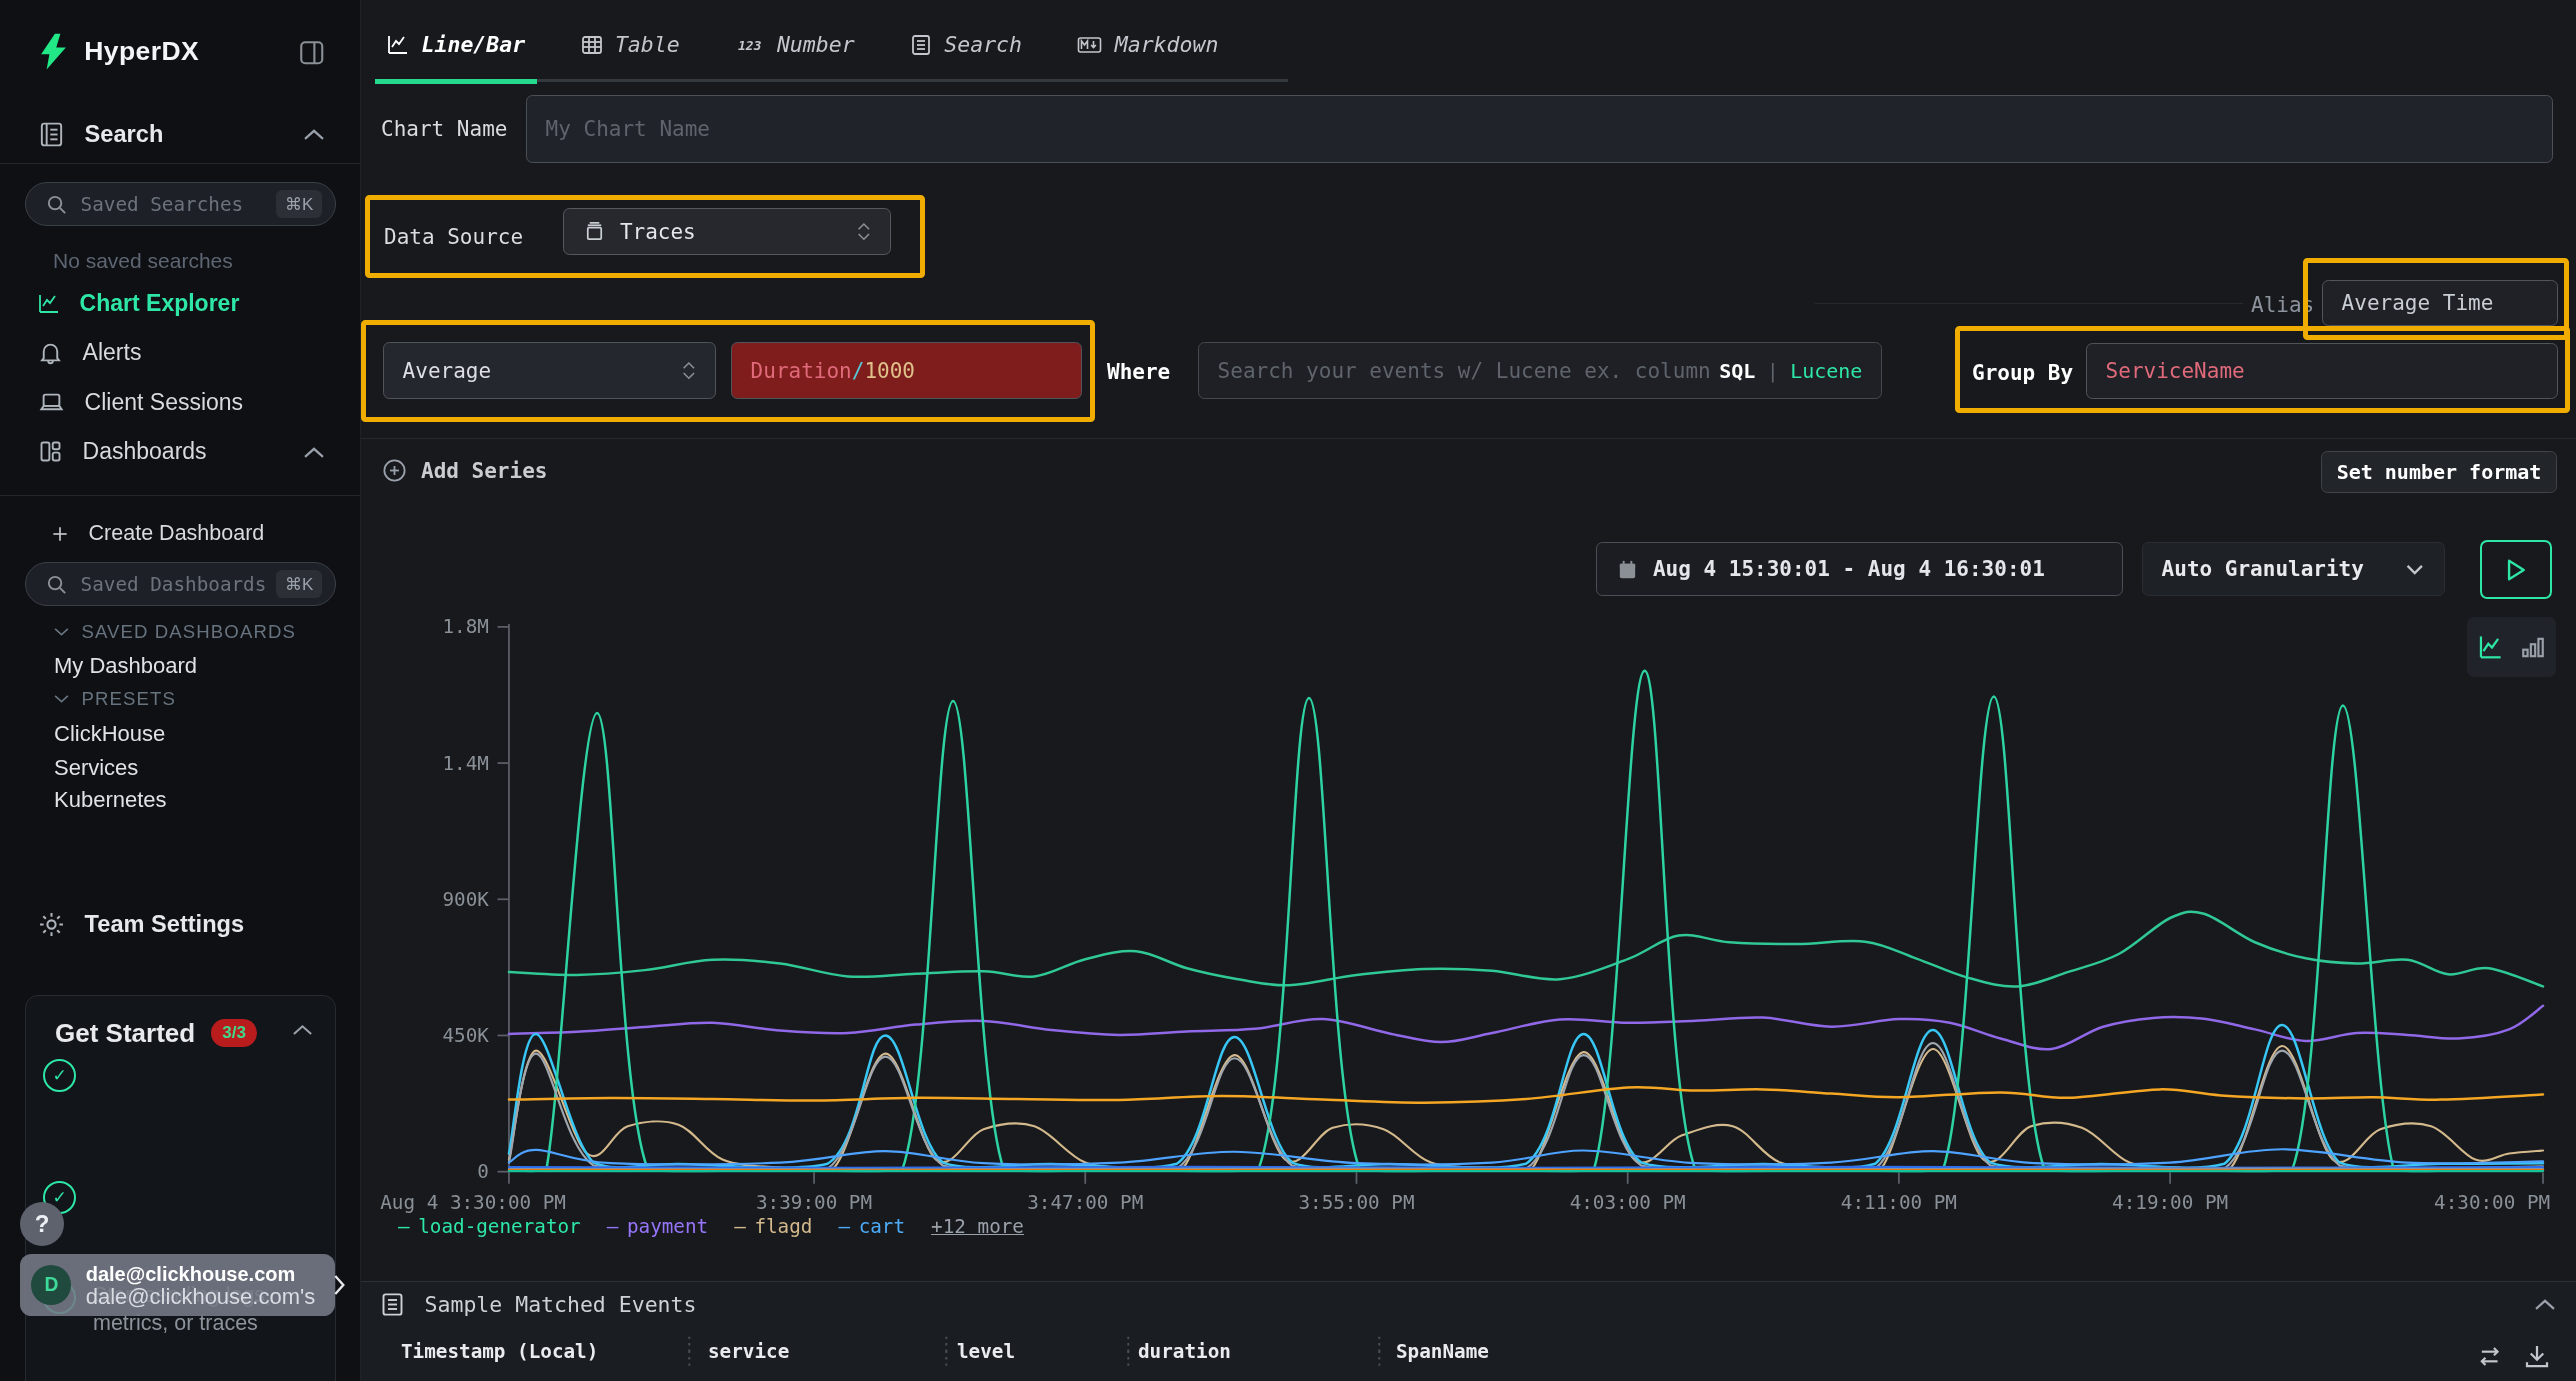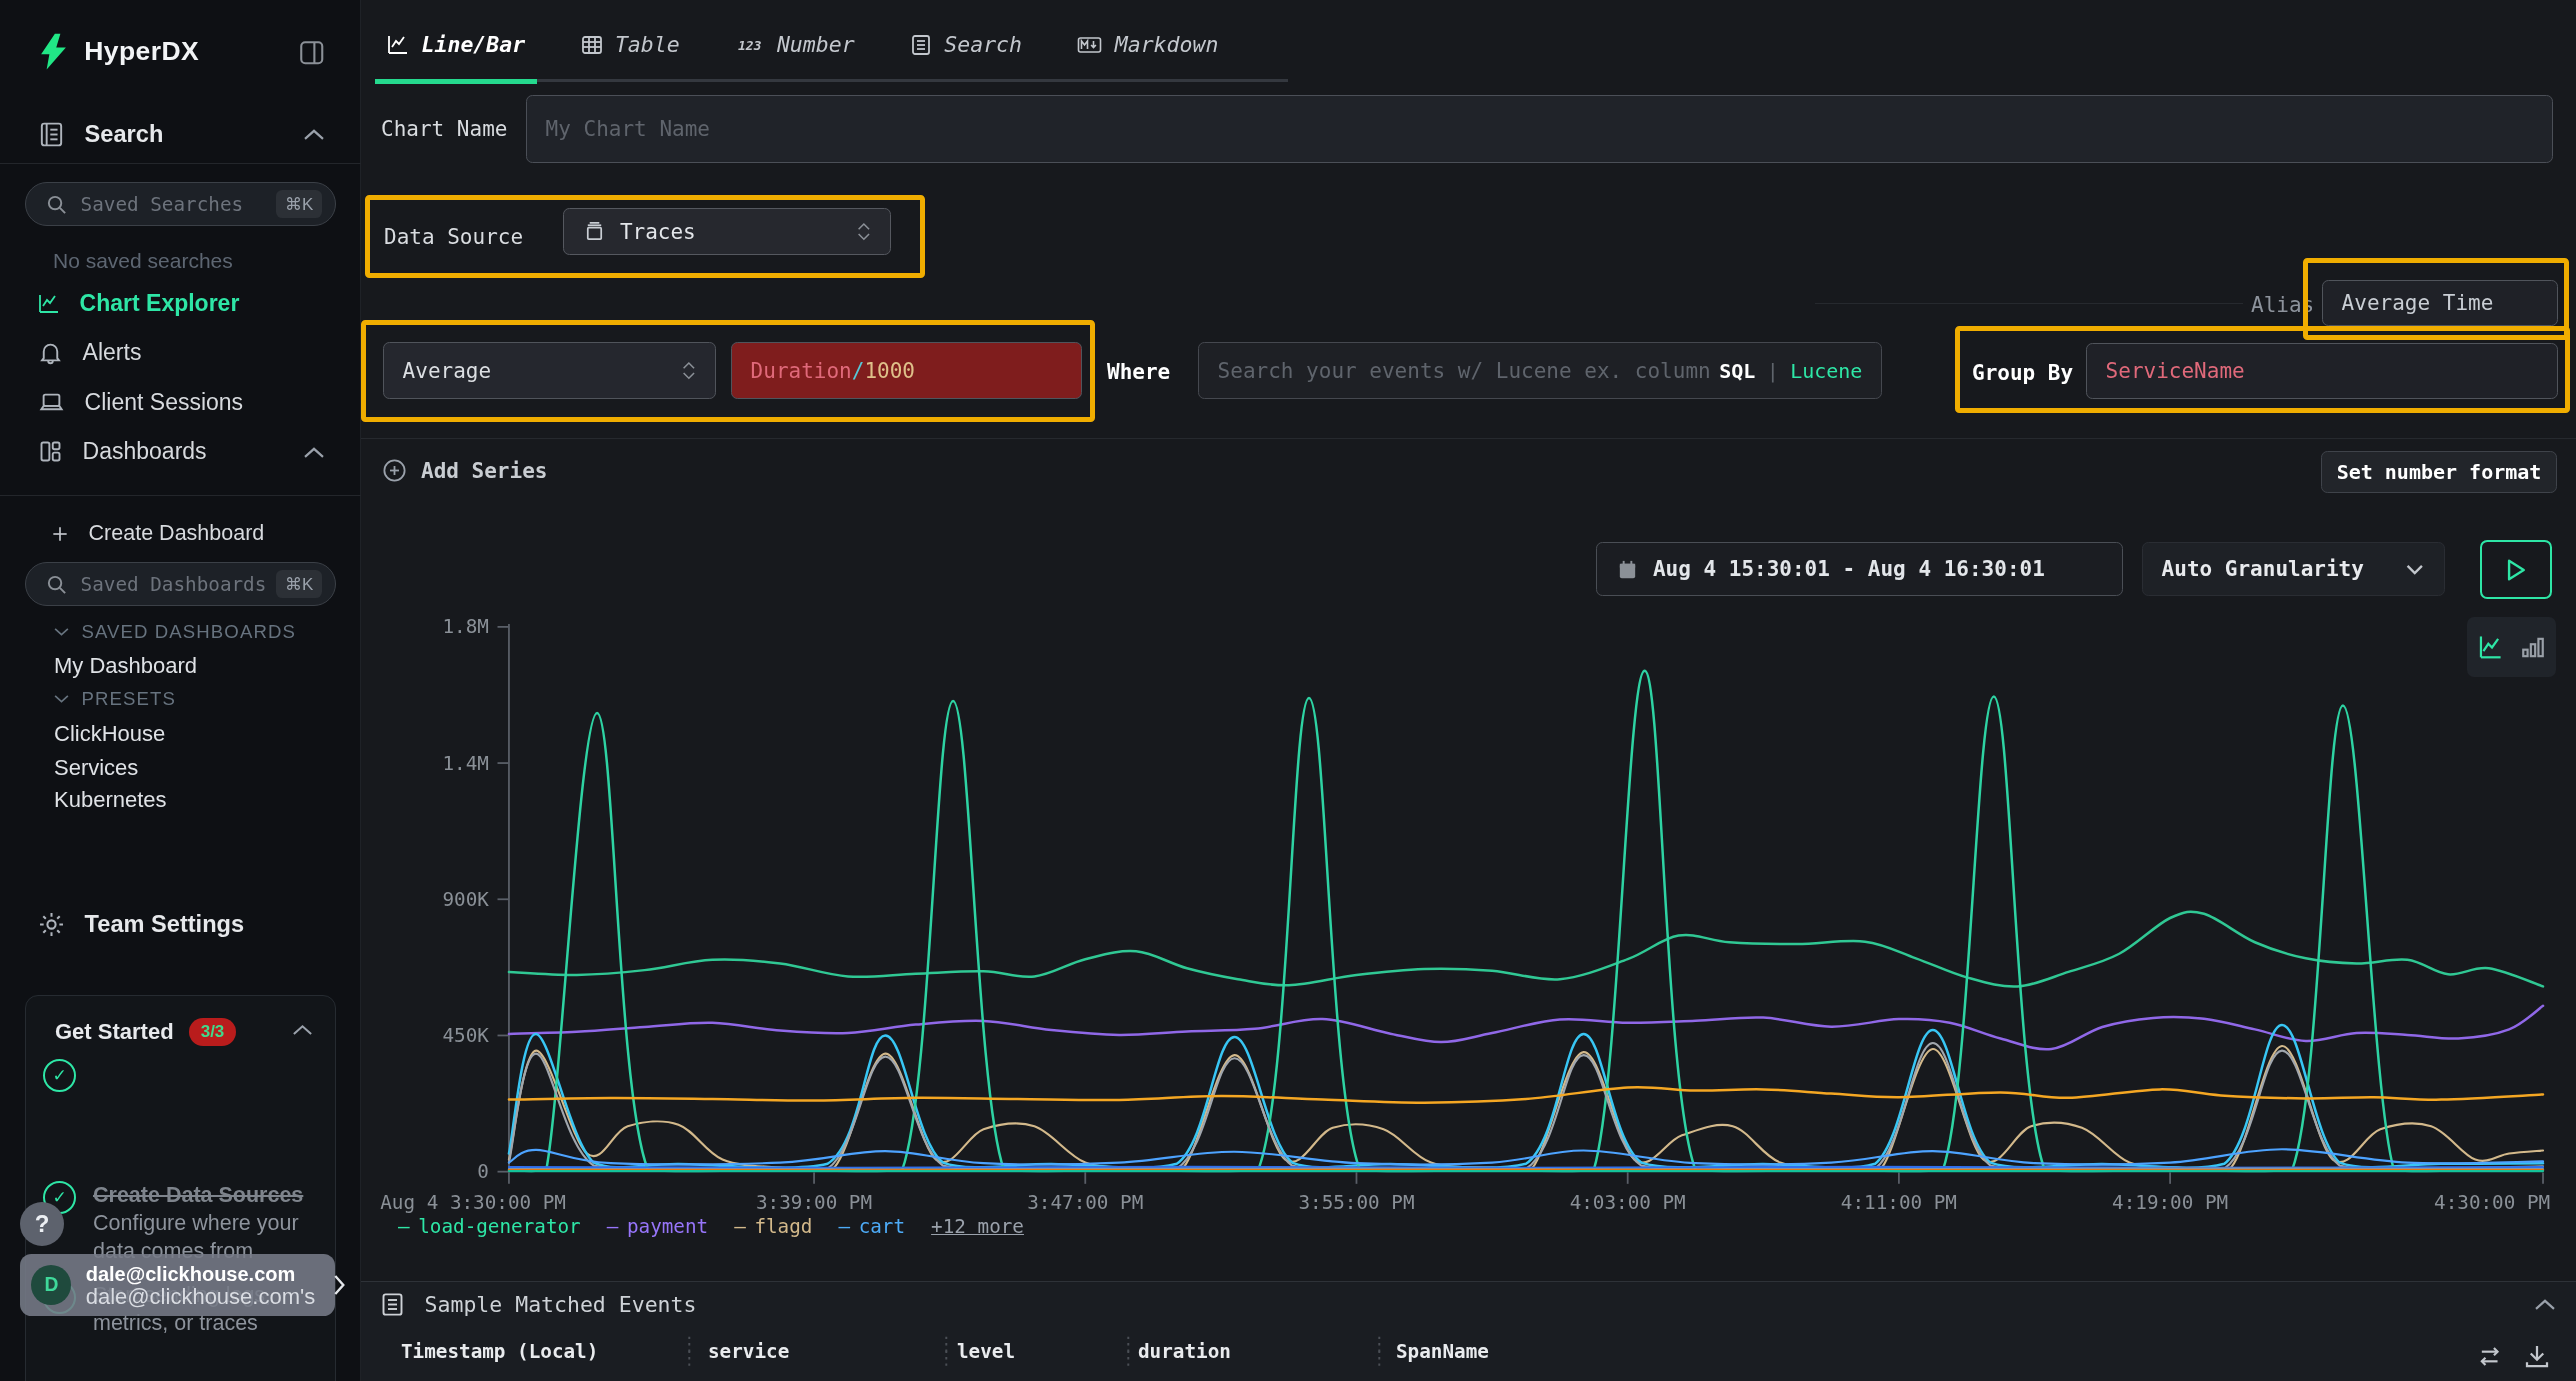"Get Started" .gs-title { font-size: 22px -> 26px }
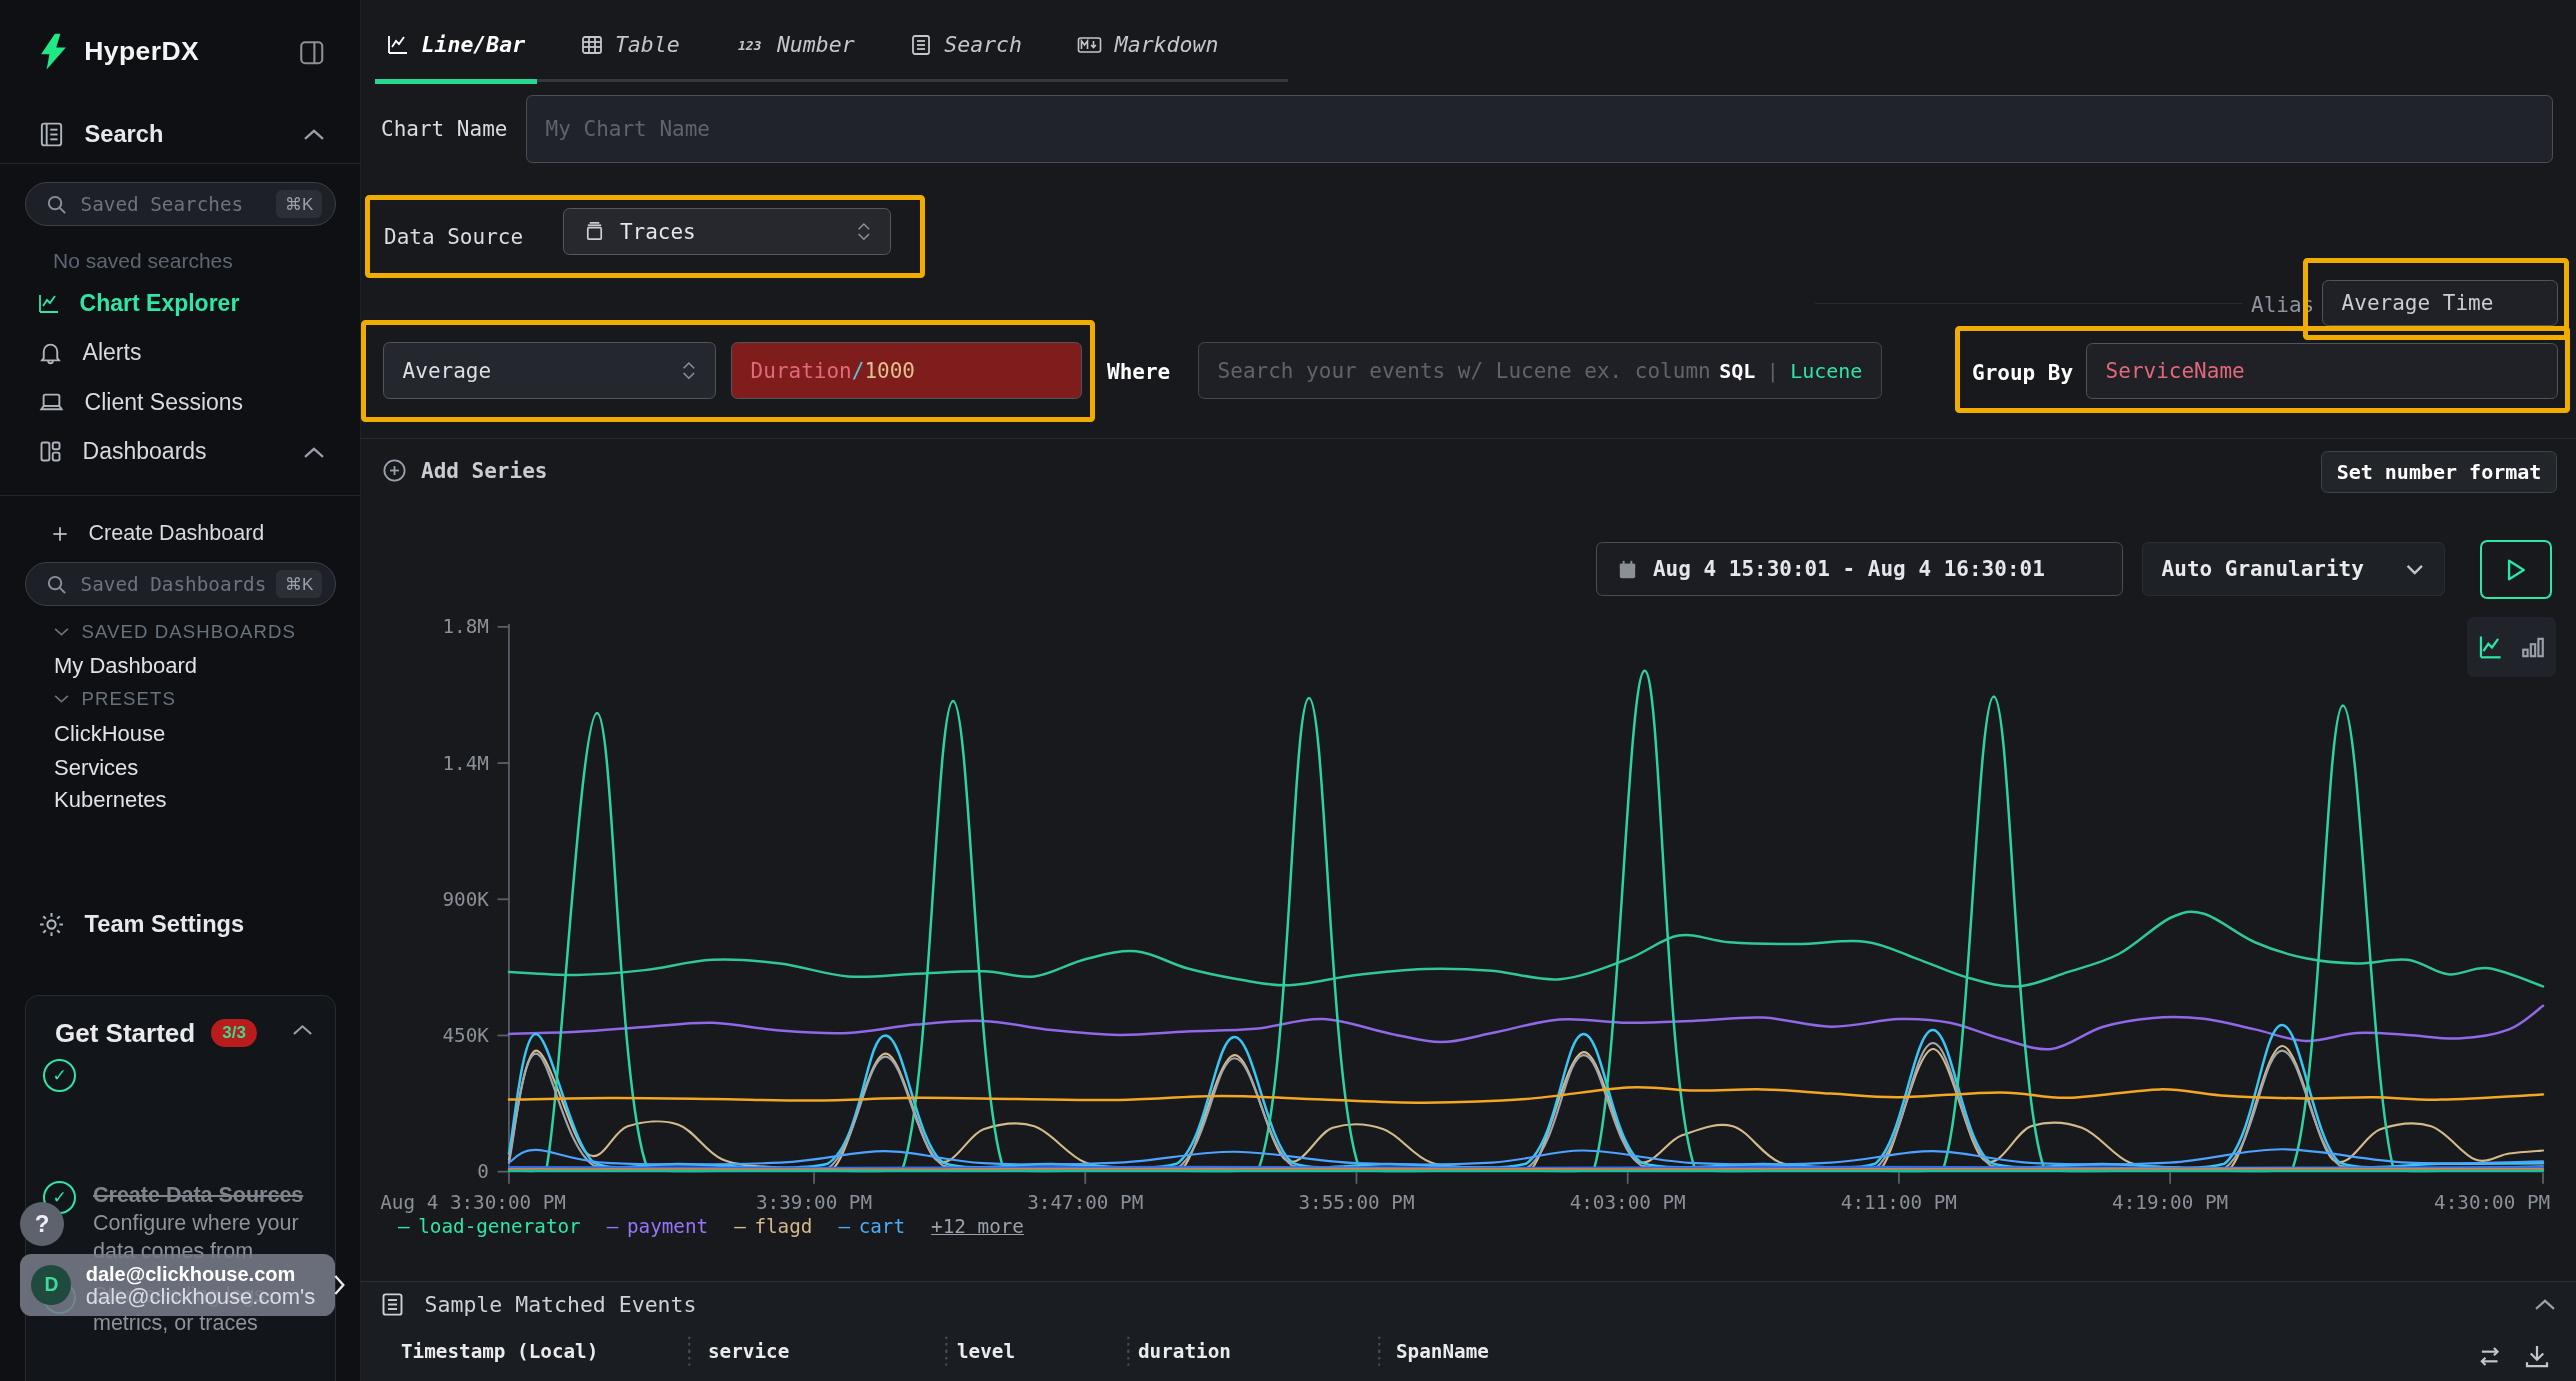"Create Data Sources" div { html: <div> <div>Create Data Sources</div> <div>Configure where your data comes from</div> </div> -> none }
